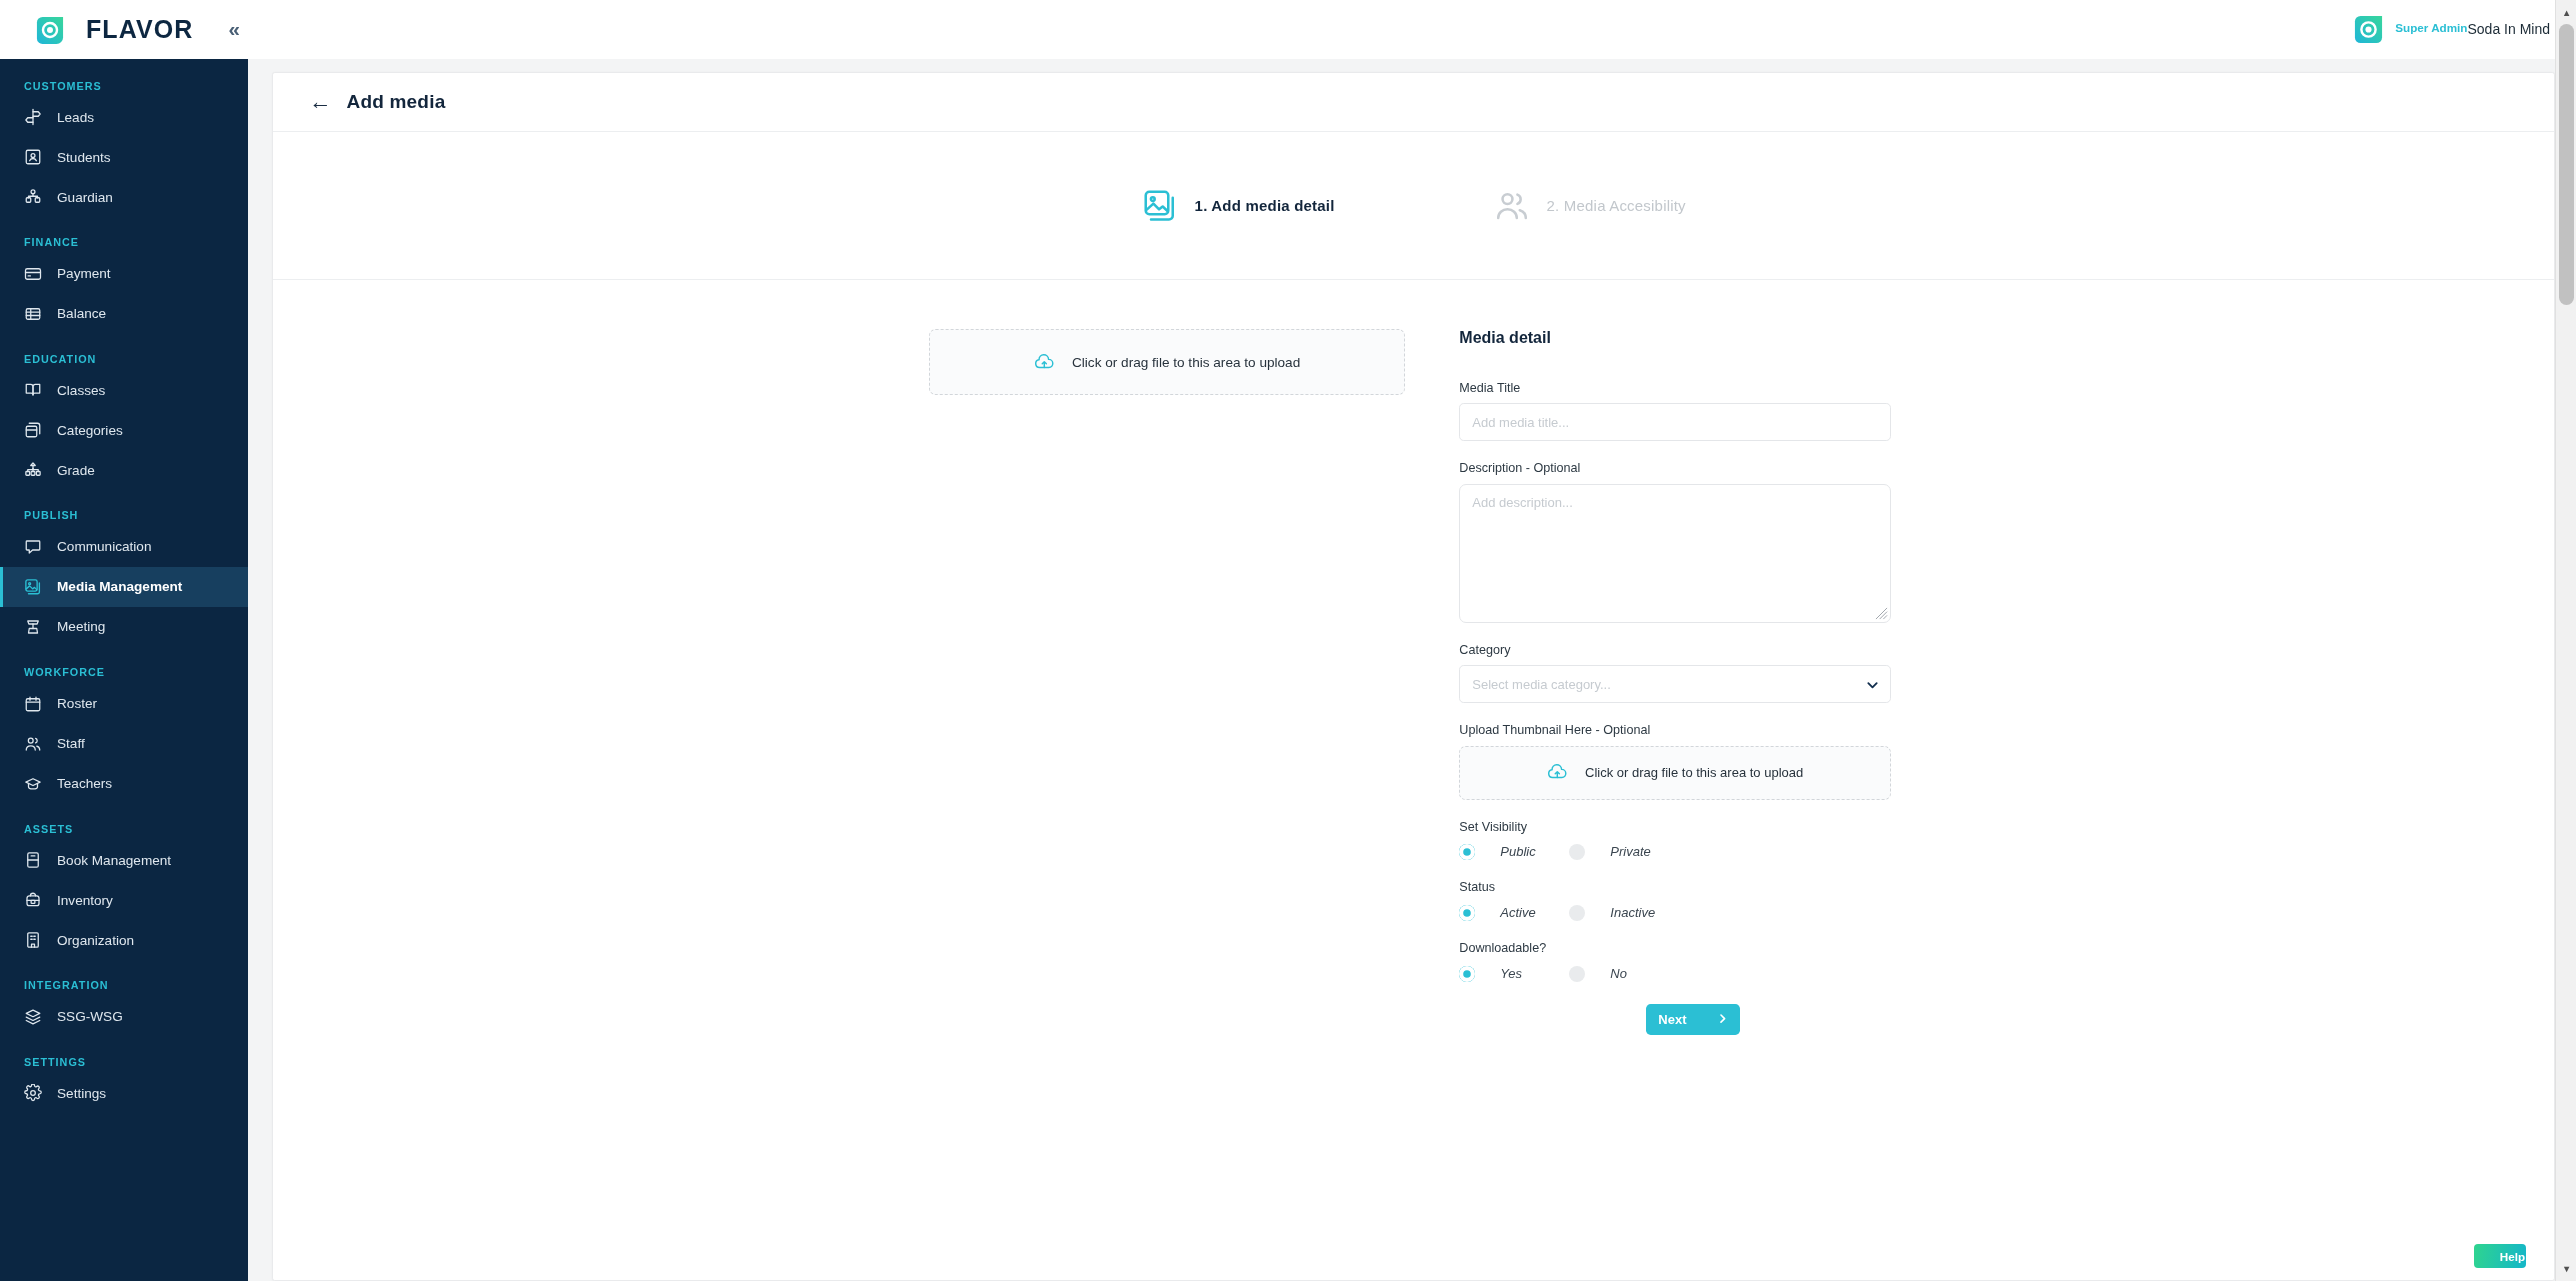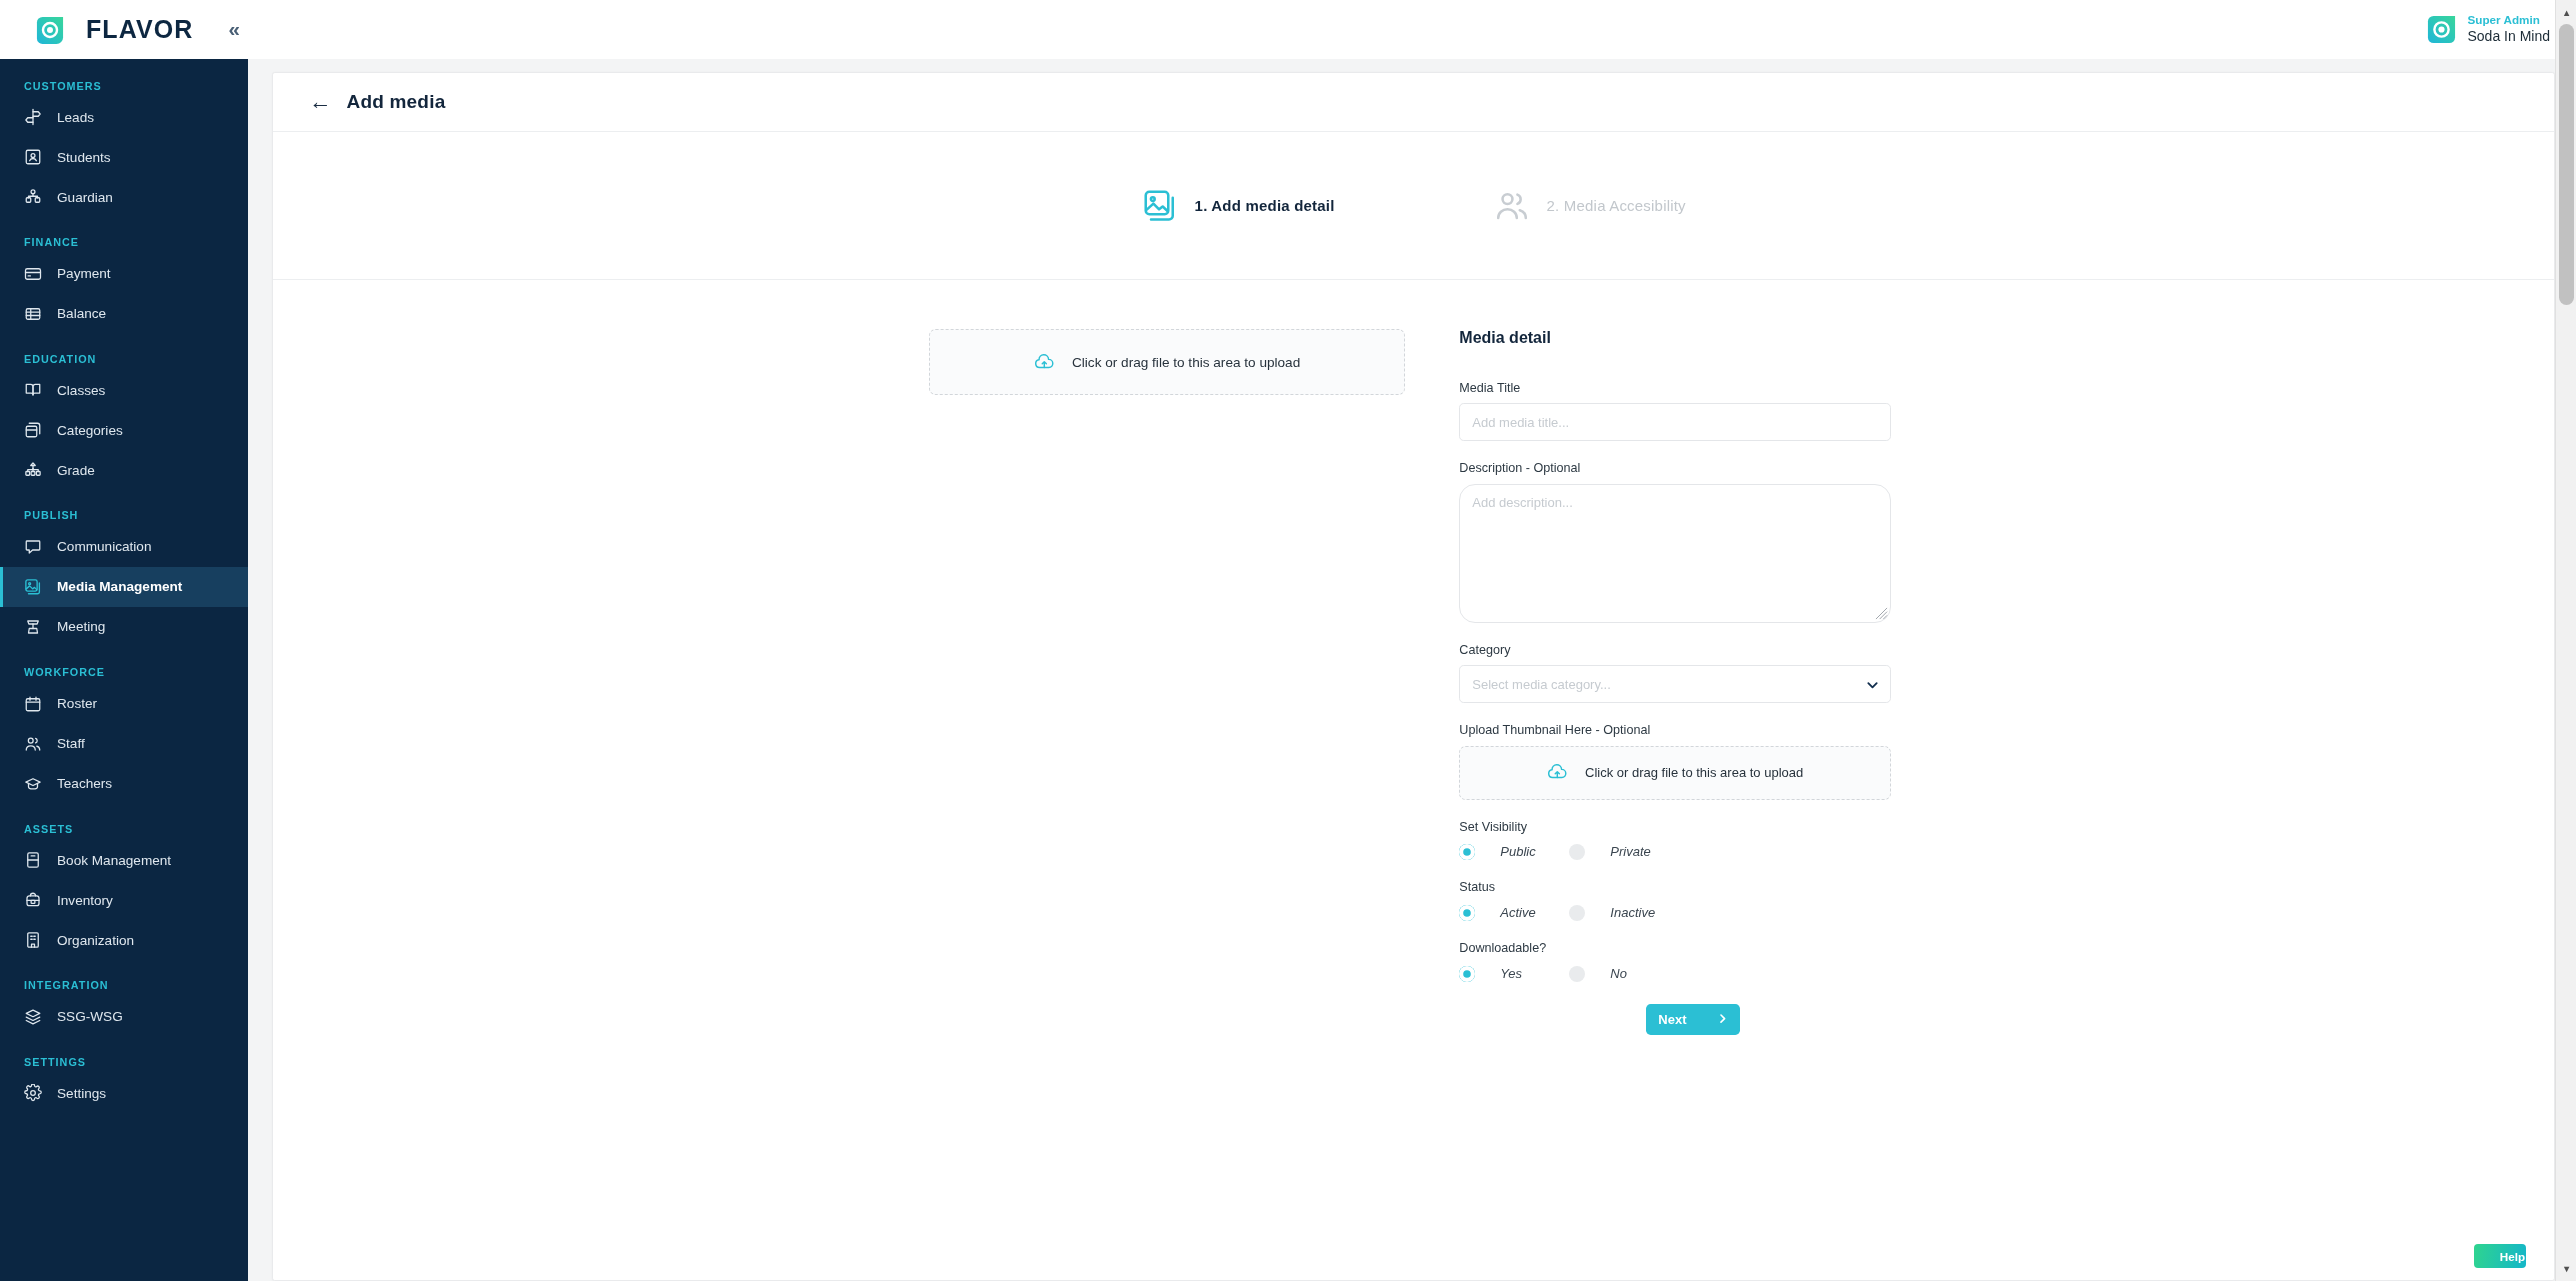"Super Admin" .user-meta { flex-direction: column -> row }
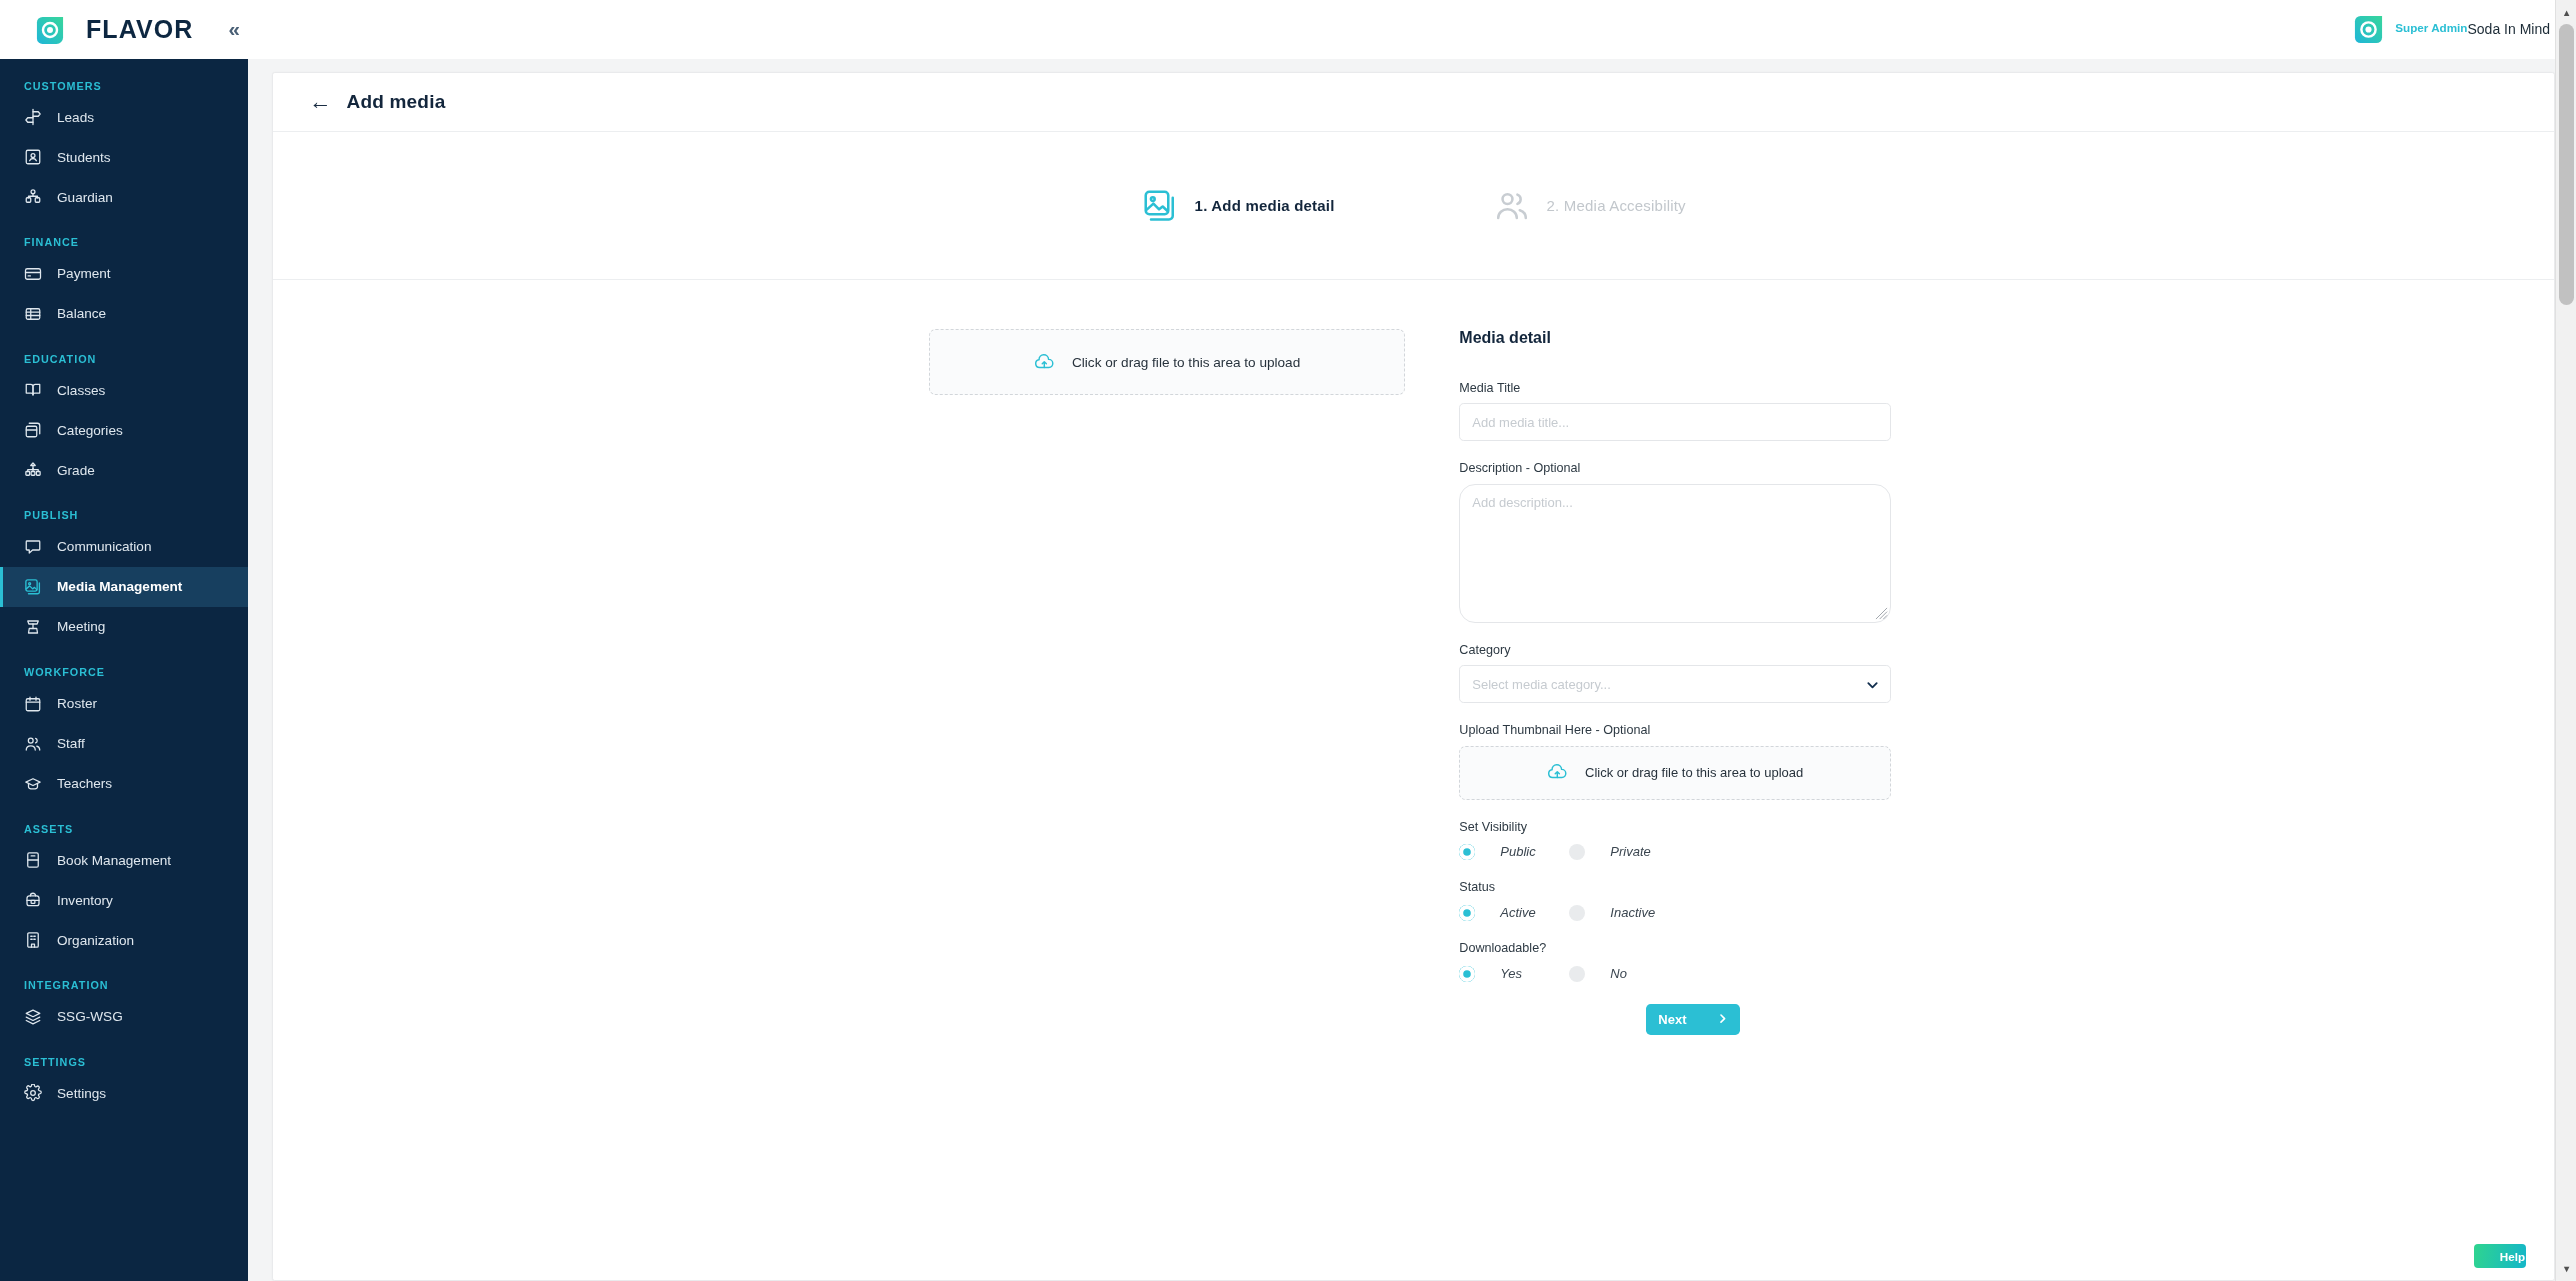"Add description..." .textarea { border-radius: 16px -> 7px }
